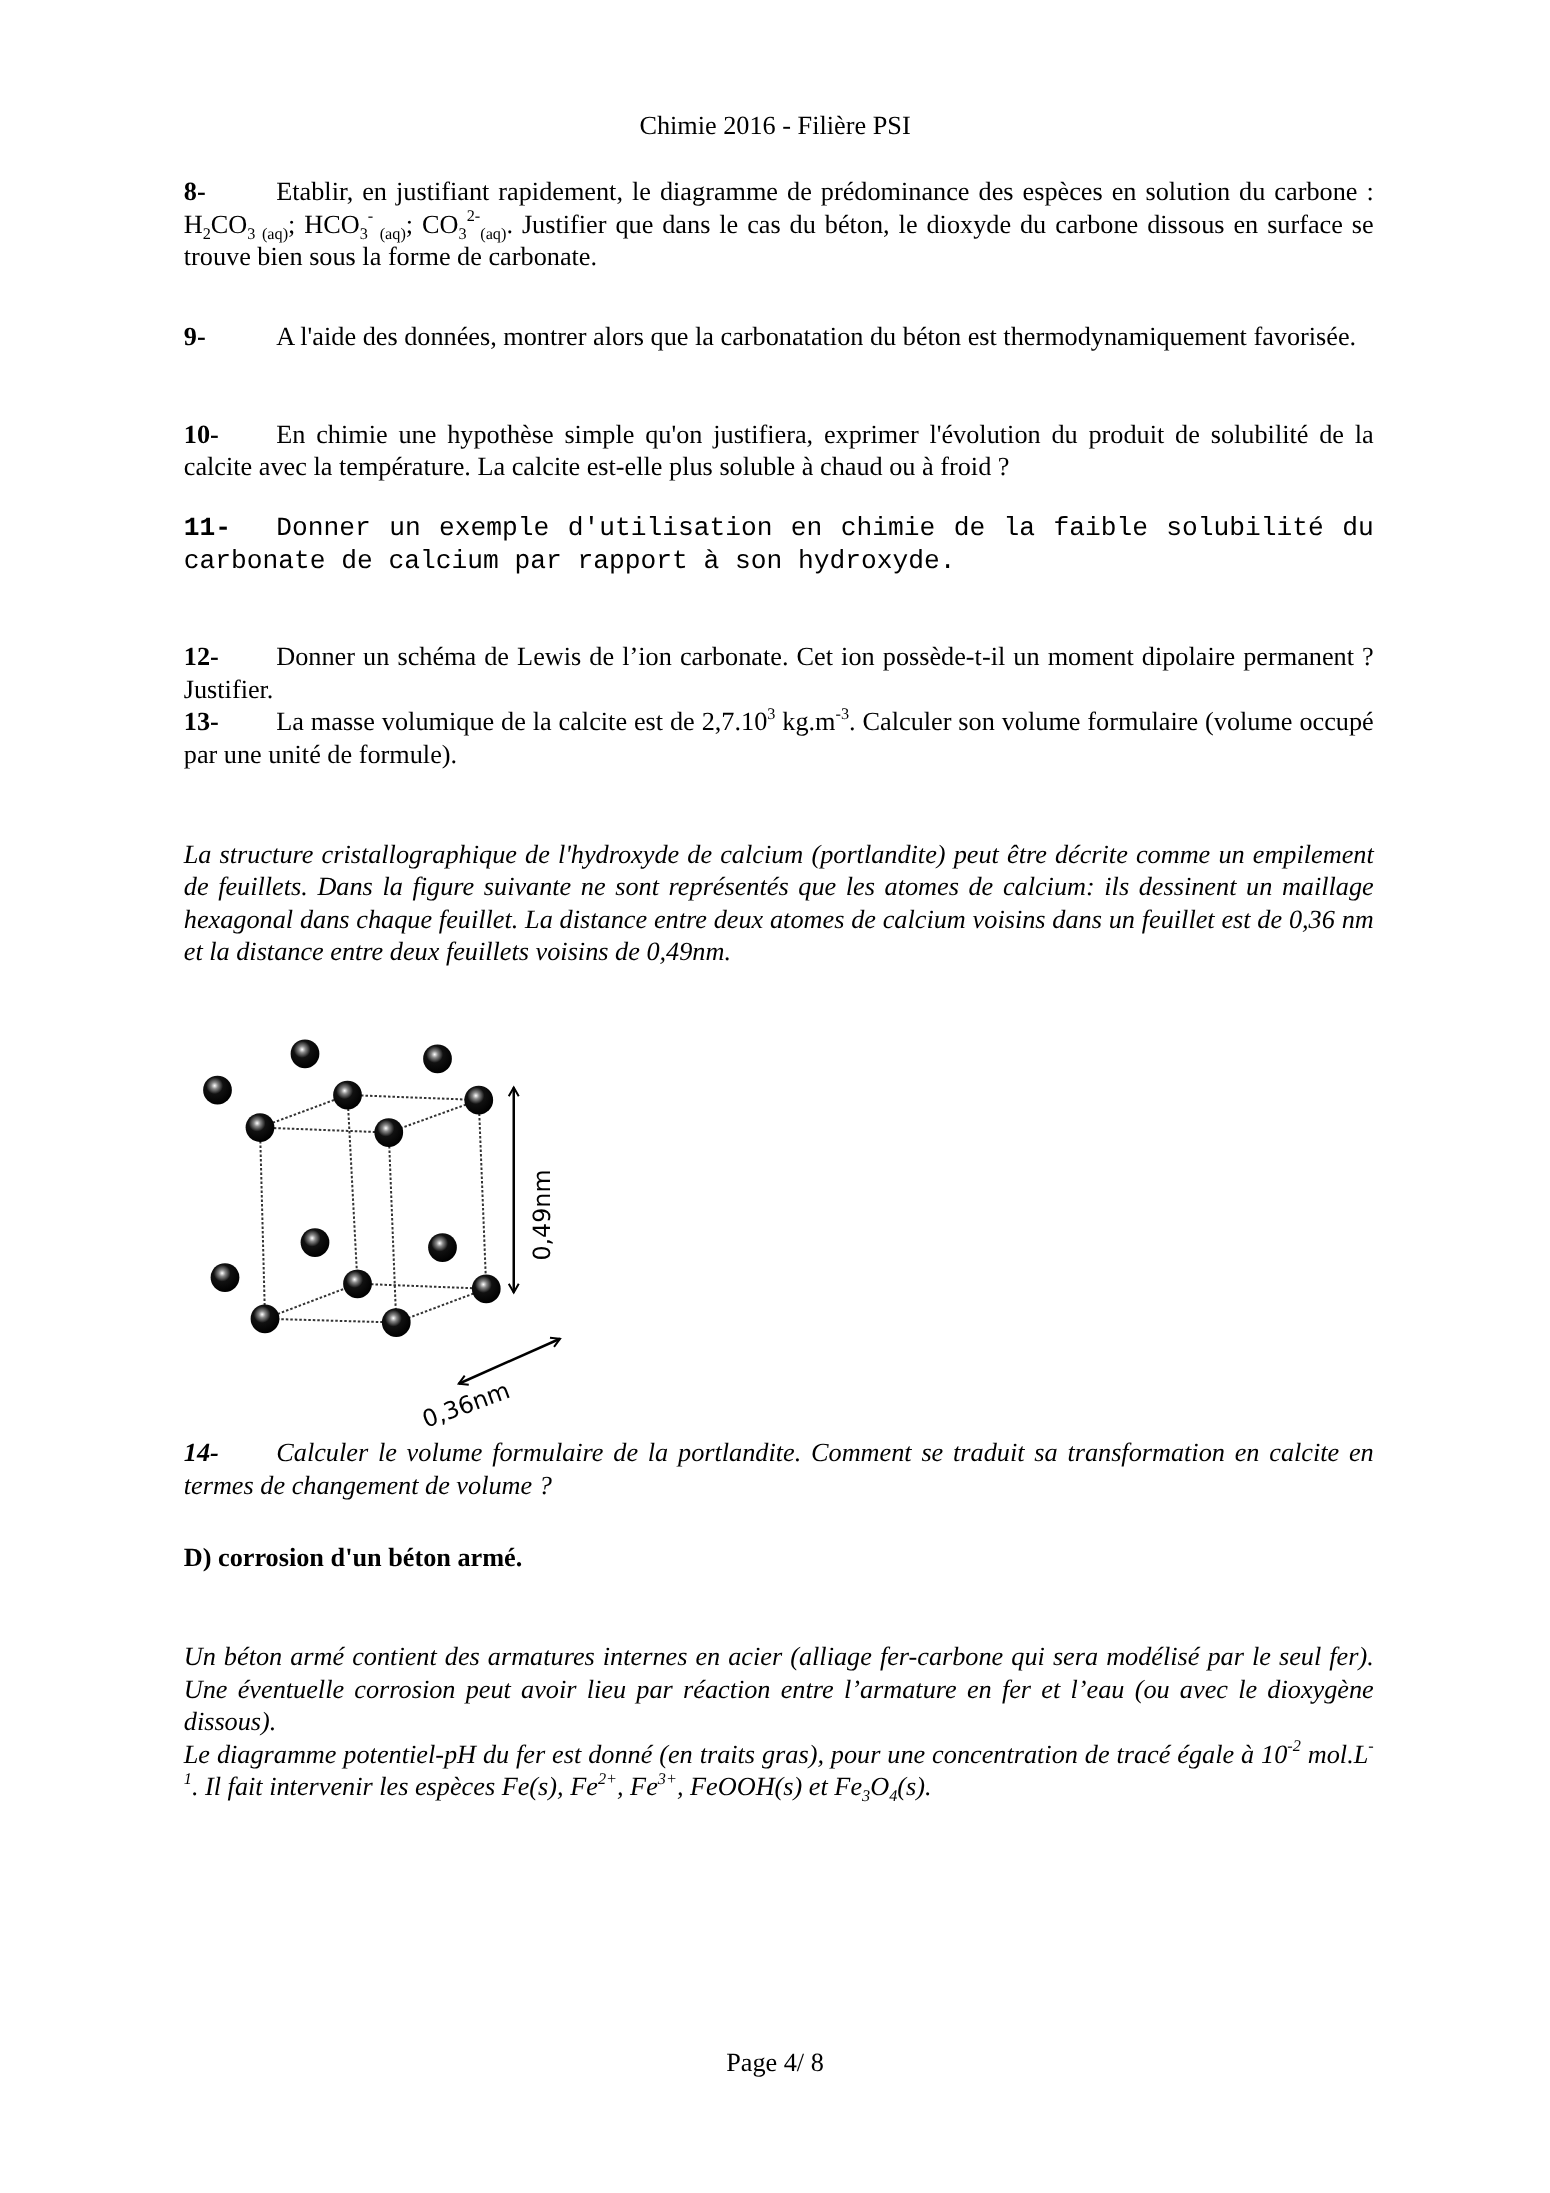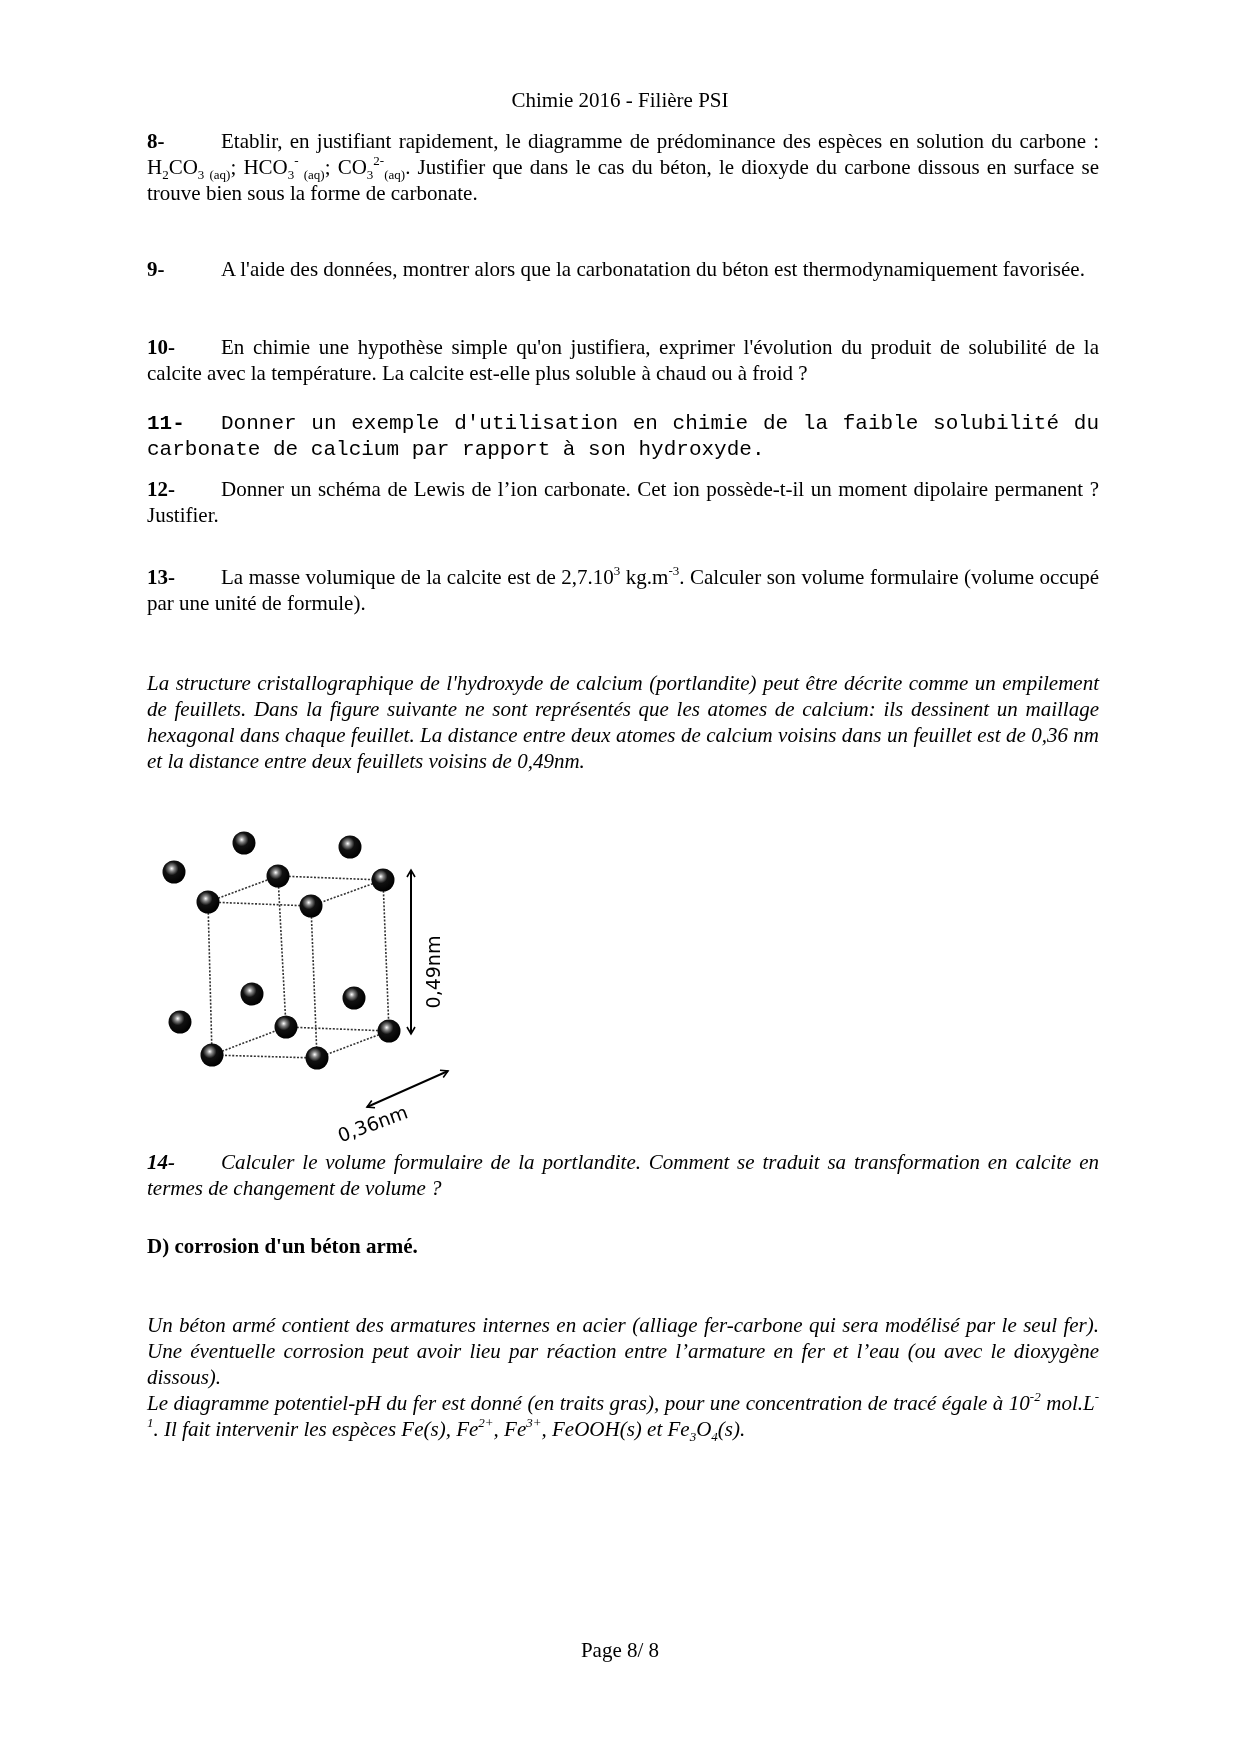"8- Etablir, en justifiant rapidement," div.block { top: 128px -> 140px }
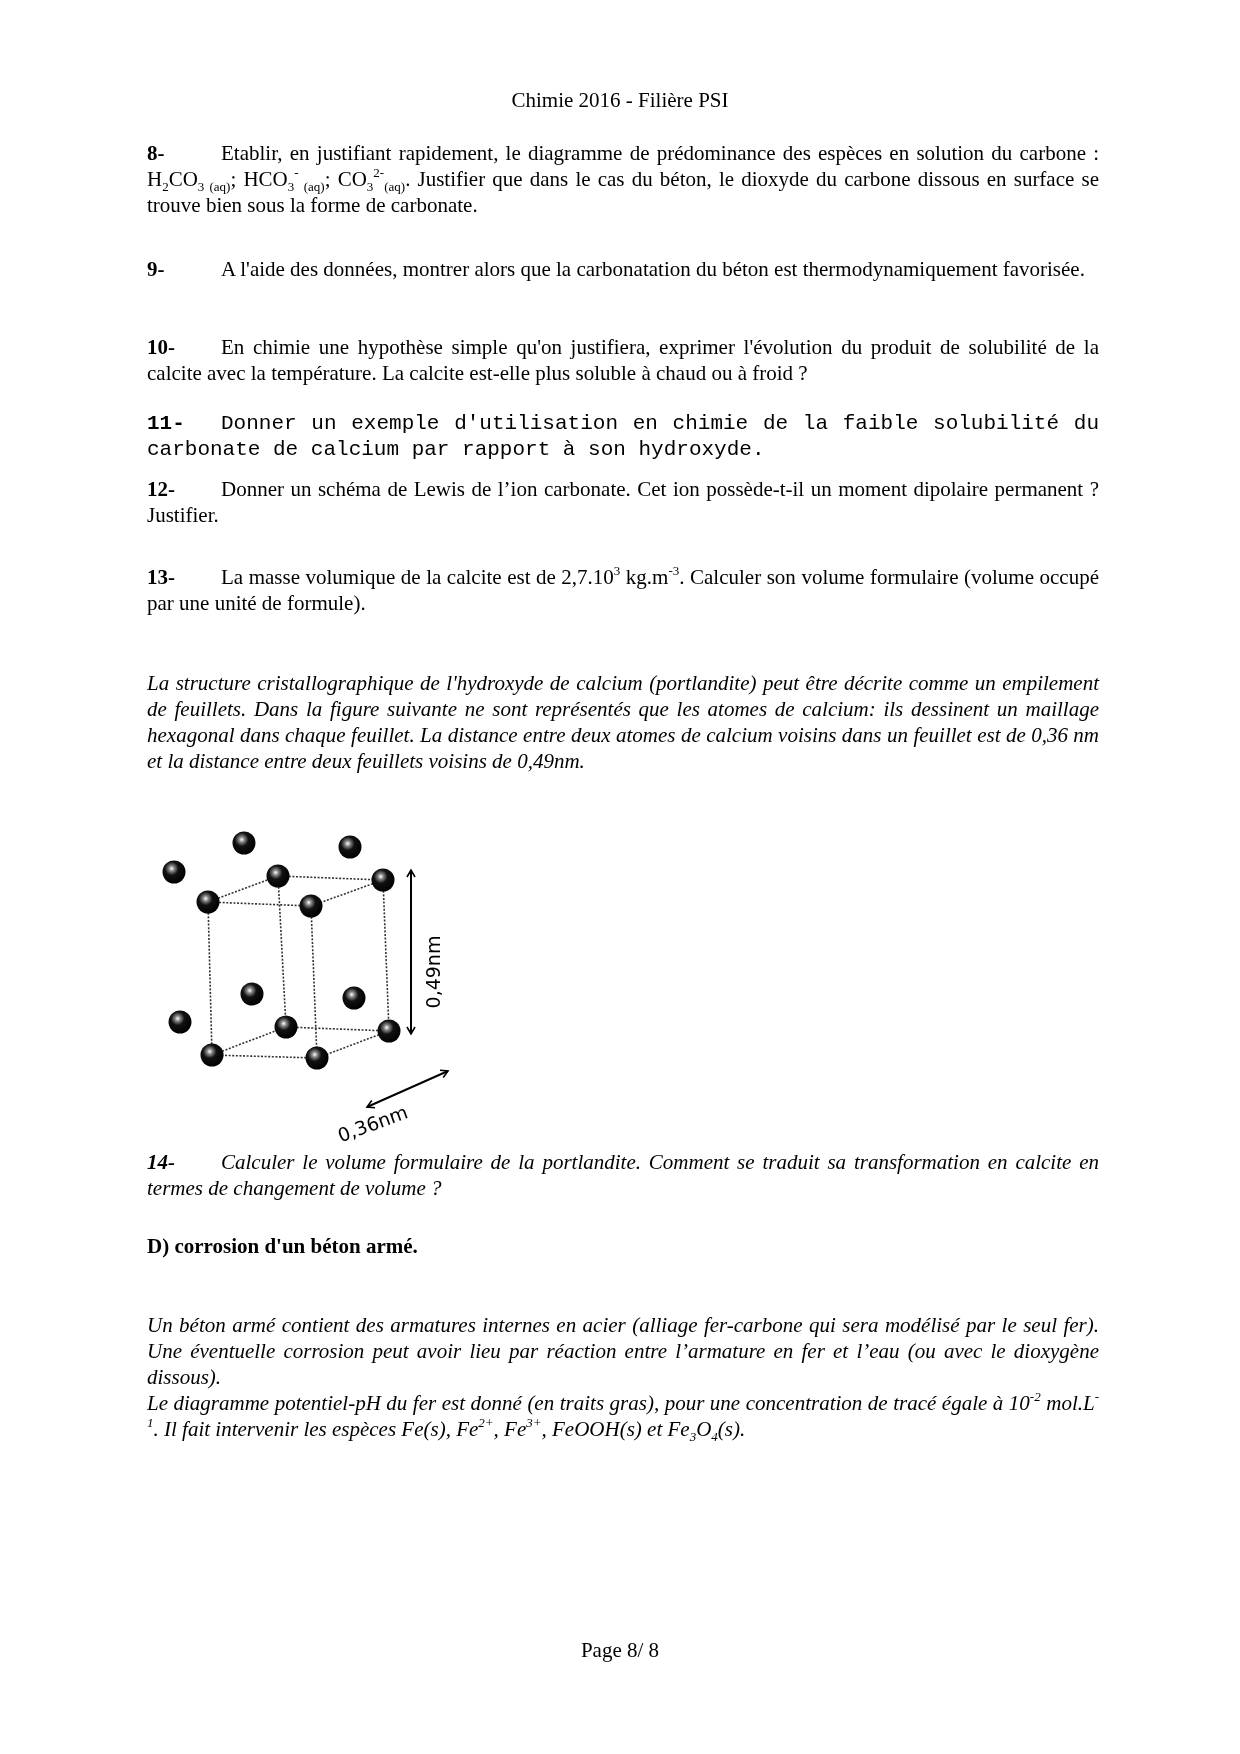"12- Donner un schéma de" div.block { top: 476px -> 512px }
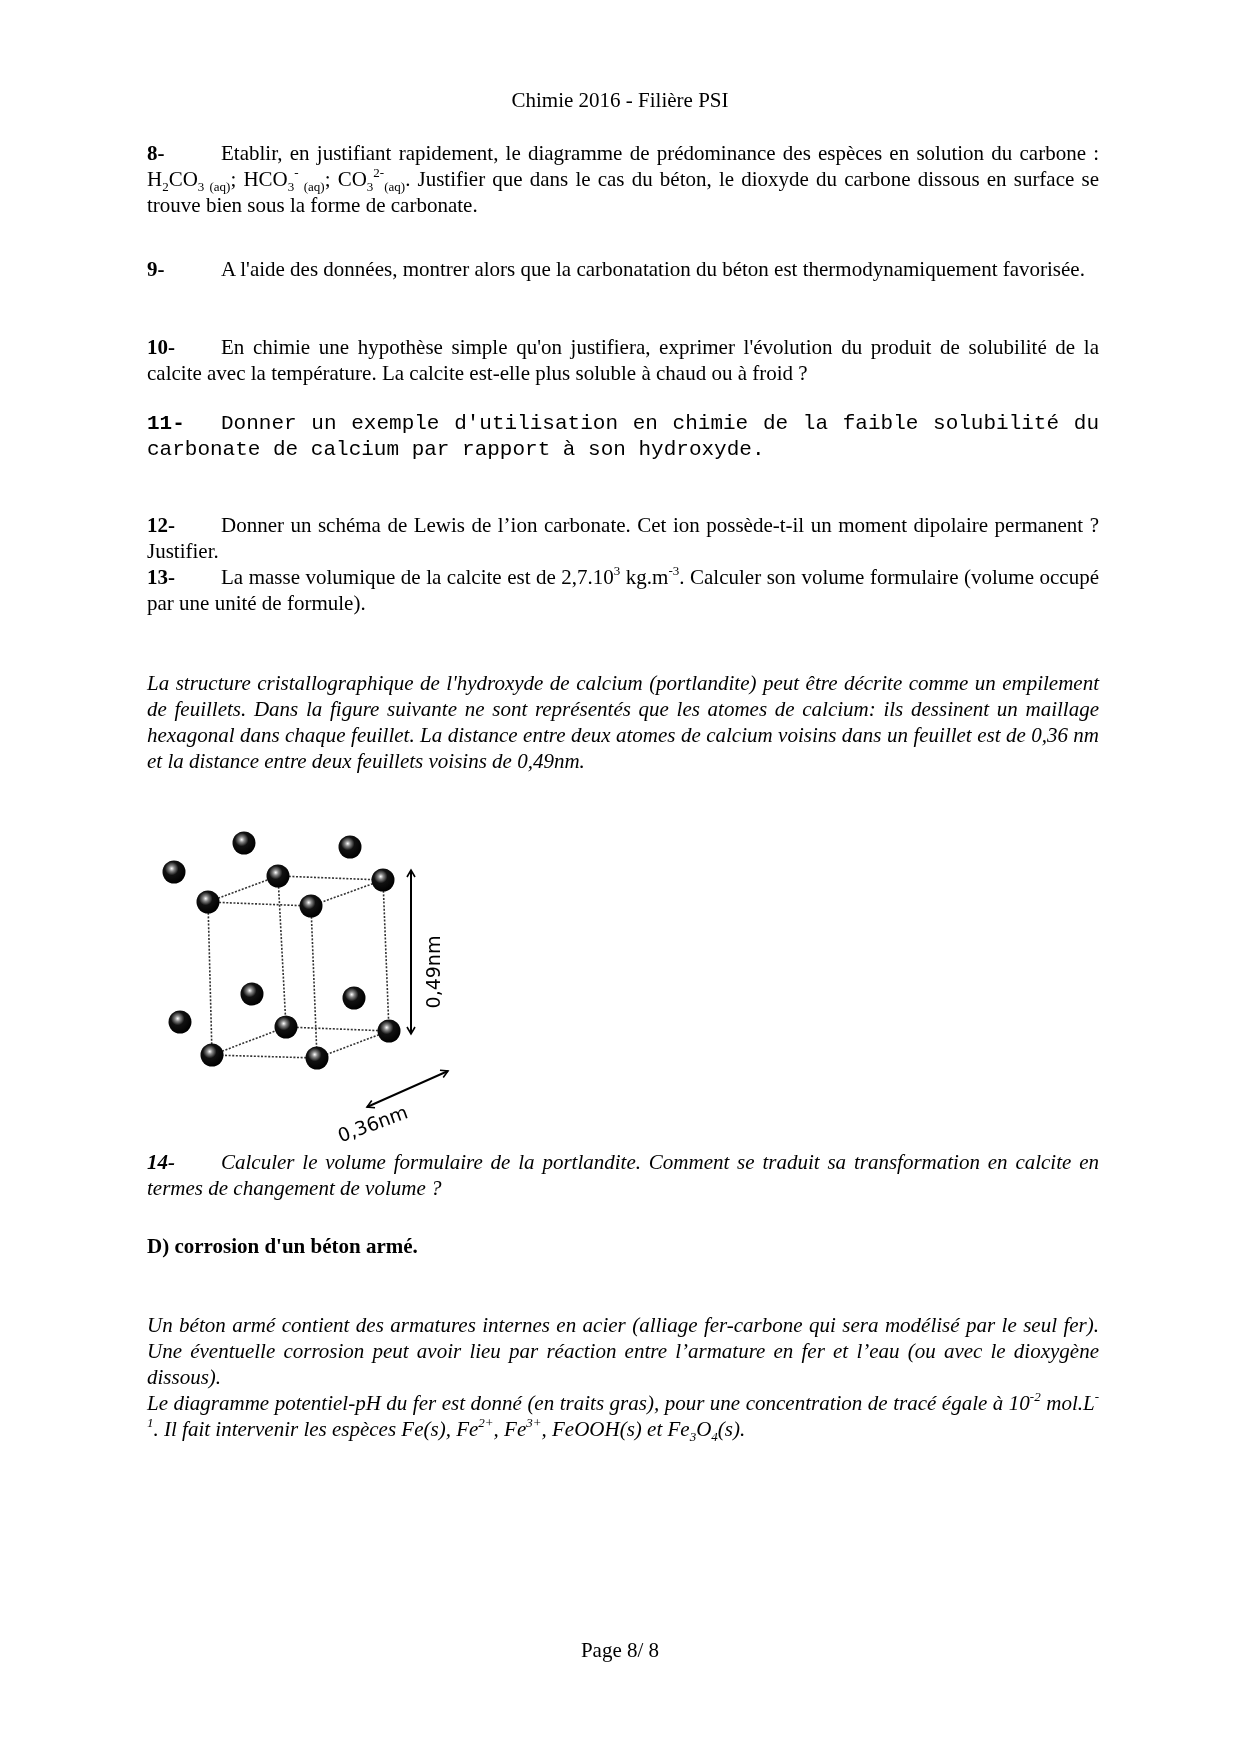"Page 8/ 8" div.footer { text: 8/ -> 4/ }
